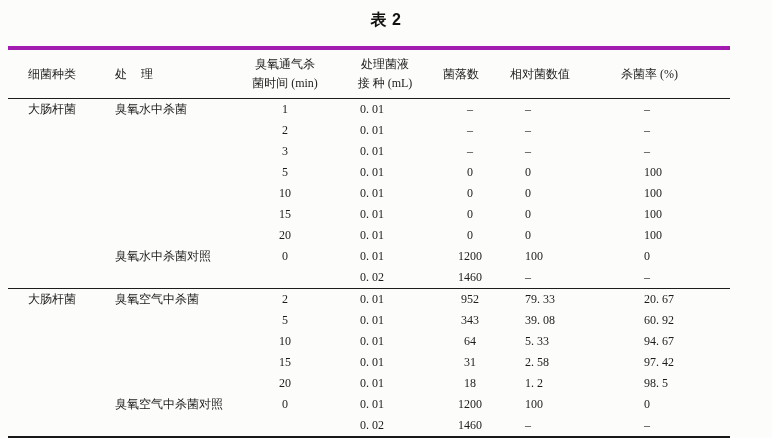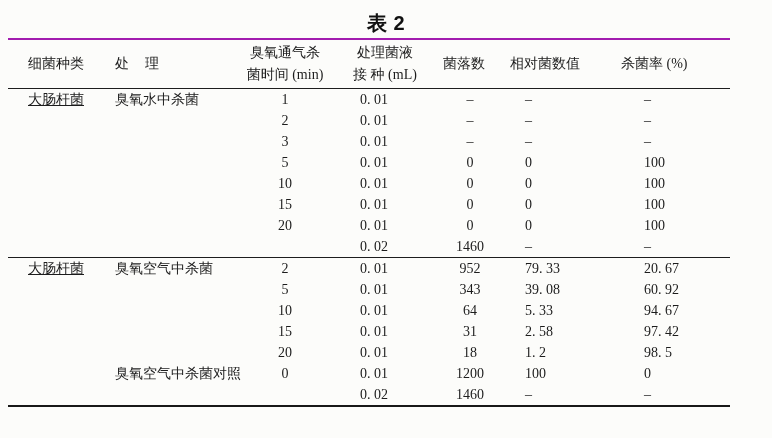"表 2" .caption { font-size: 20px -> 16px }
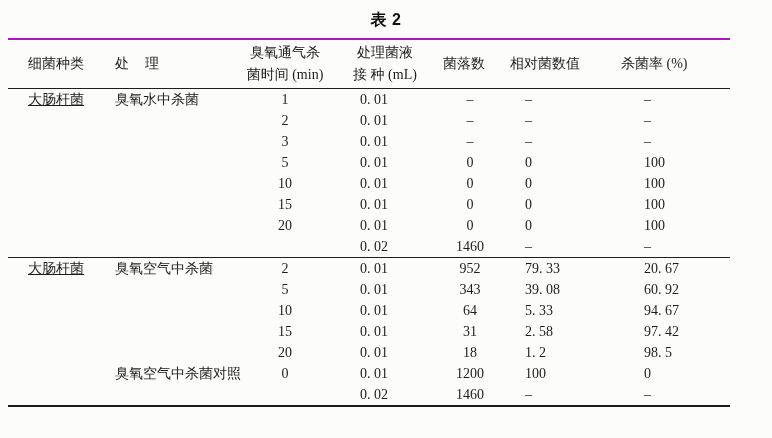"细菌种类" table.results { border-top: 2px solid #a21caf -> 4px solid #a21caf; font-size: 14px -> 12px; top: 38px -> 46px }
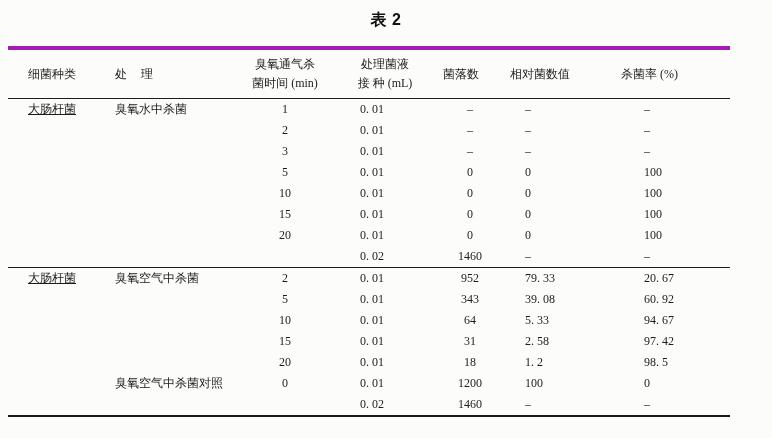"大肠杆菌" td.col0 { text-decoration: underline -> none }
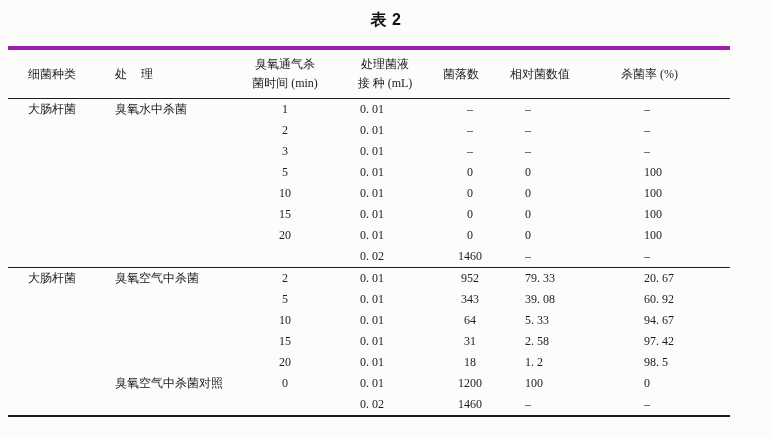"臭氧水中杀菌对照" tr { html: none -> <tr> <td></td> <td>臭氧水中杀菌对照</td> <td>0</td> <td>0. 01</td> <td>1200</td> <td>100</td> <td>0</td> </tr> }
